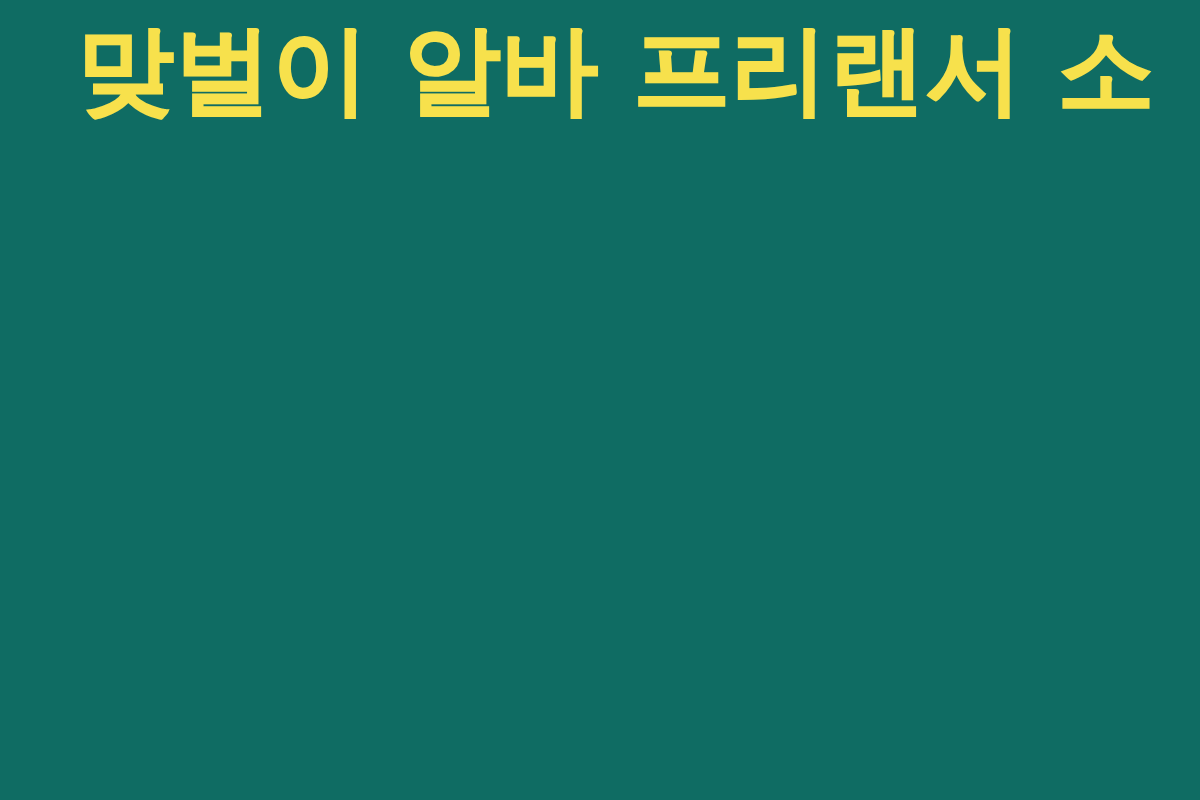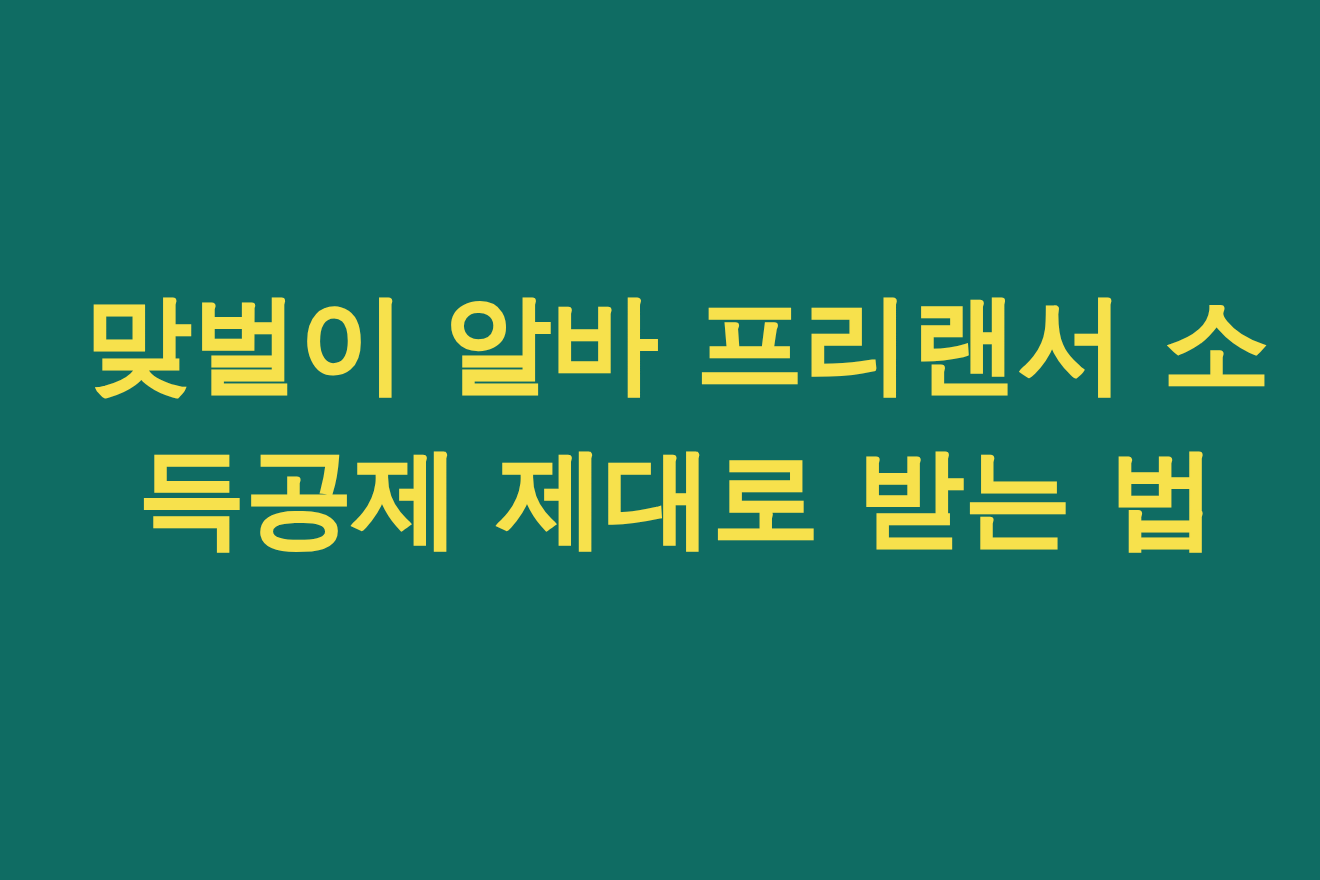"맞벌이 알바 프리랜서 소" #title-block { justify-content: center -> none }
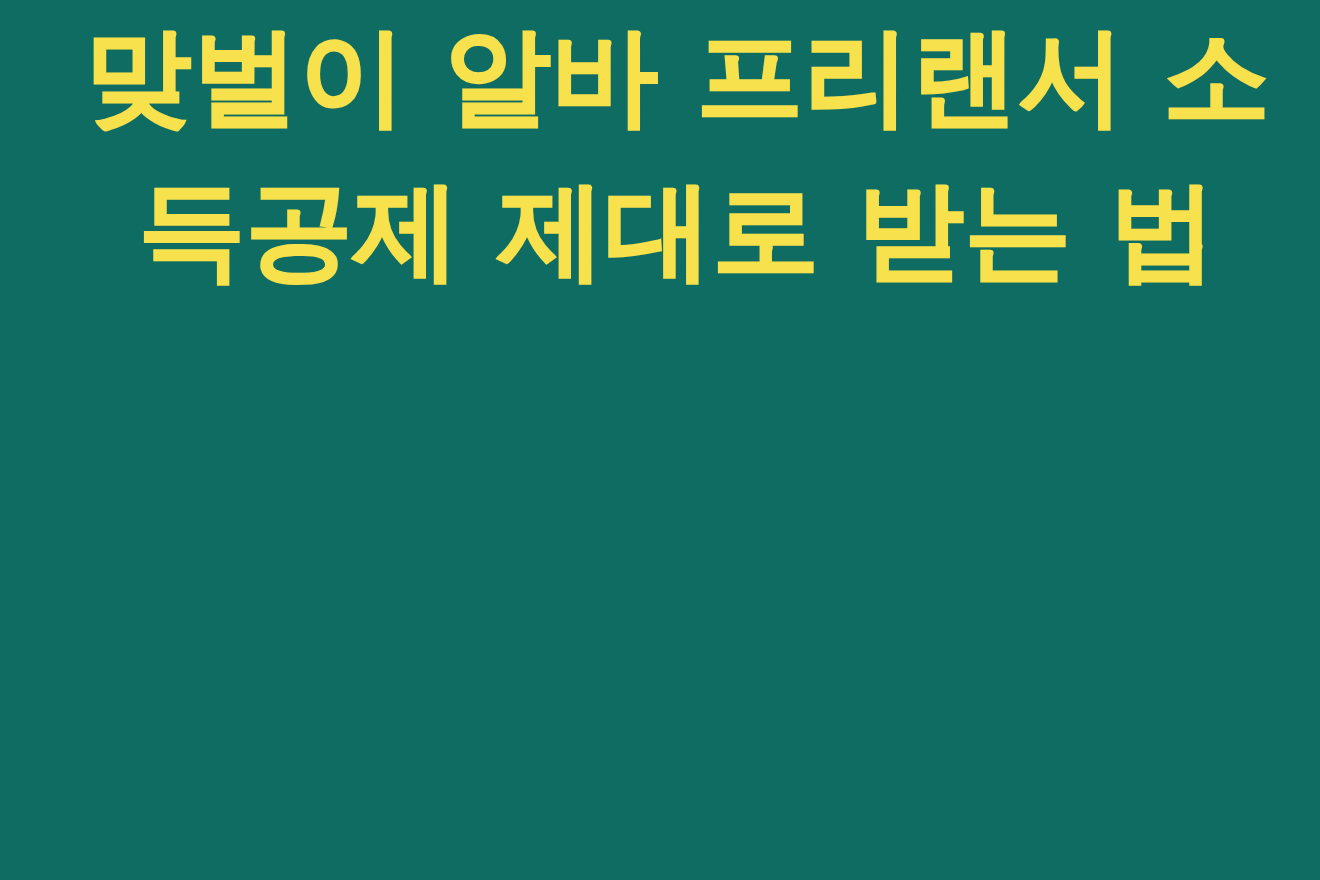"득공제 제대로 받는 법" span.title-line { html: <span>득공제 제대로 받는 법</span> -> none }
